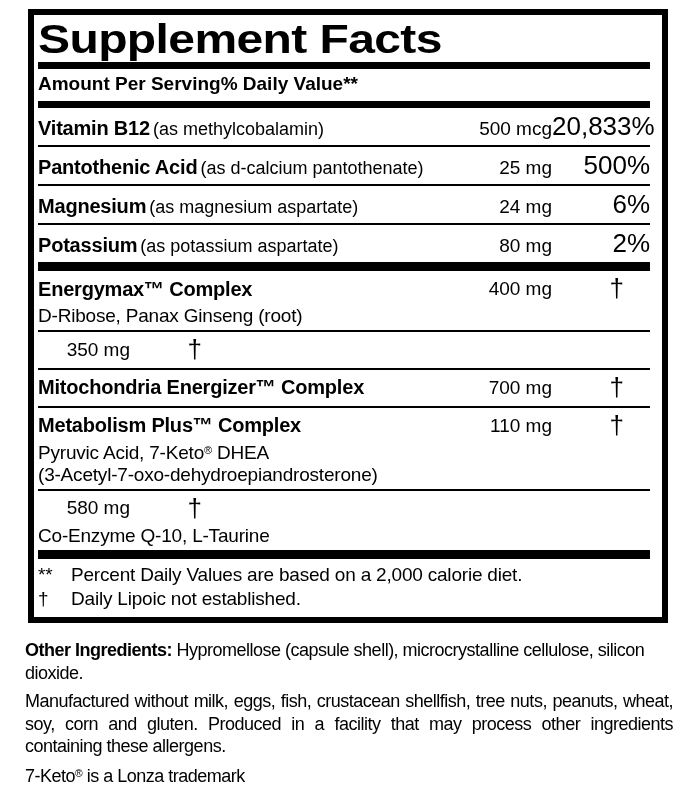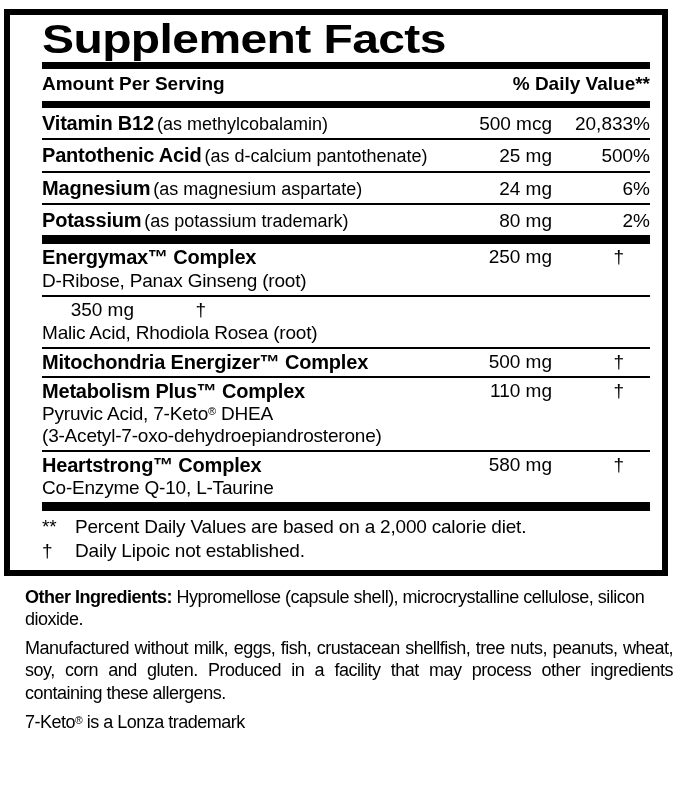"Supplement Facts" .facts-box { margin: 9px 15px 0 4px -> 9px 15px 0 28px; padding: 2px 12px 0 32px -> 2px 12px 0 4px }
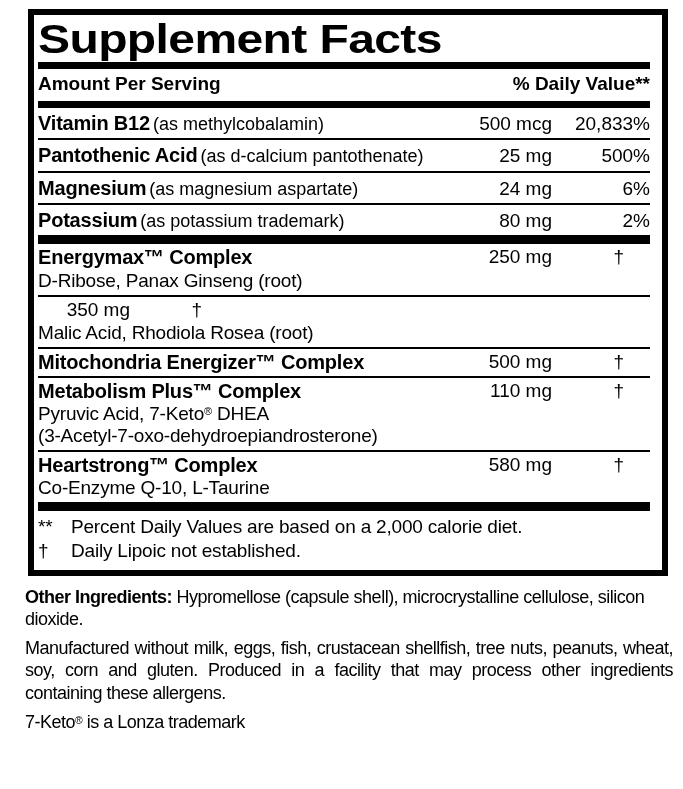"Amount Per Serving" .hdr-row { justify-content: space-between -> none }
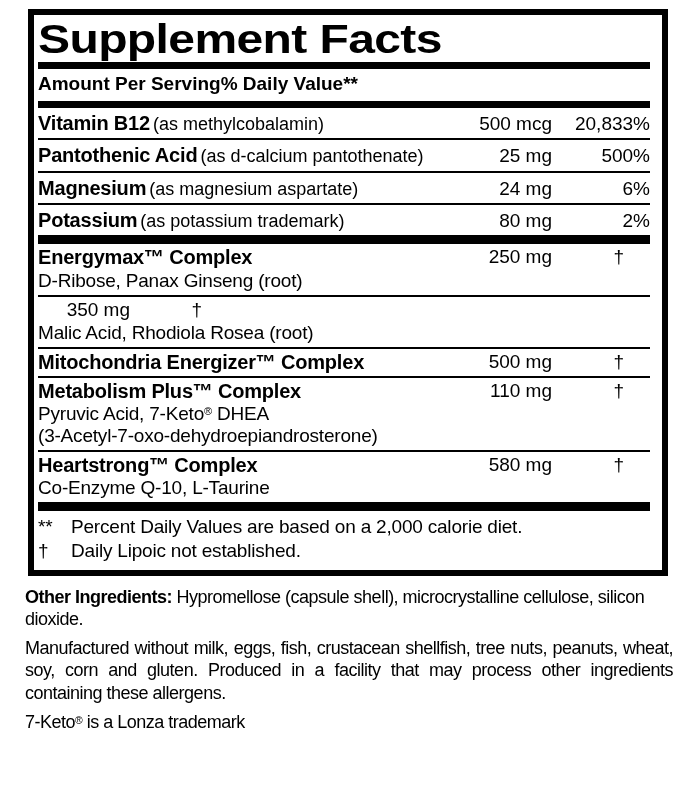"20,833%" .col-dv { font-size: 19px -> 26px }
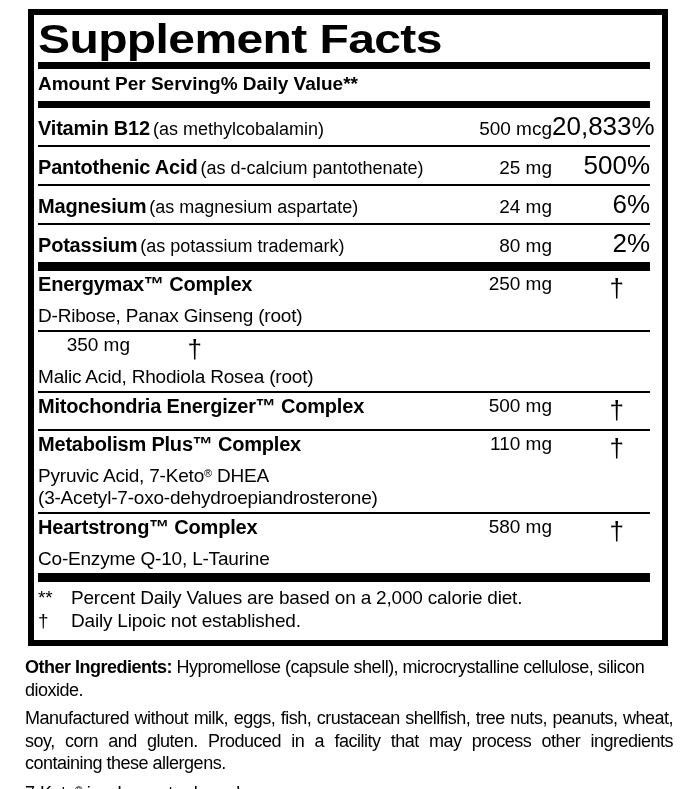"(as potassium trademark)" span.n-detail { text: trademark -> aspartate }
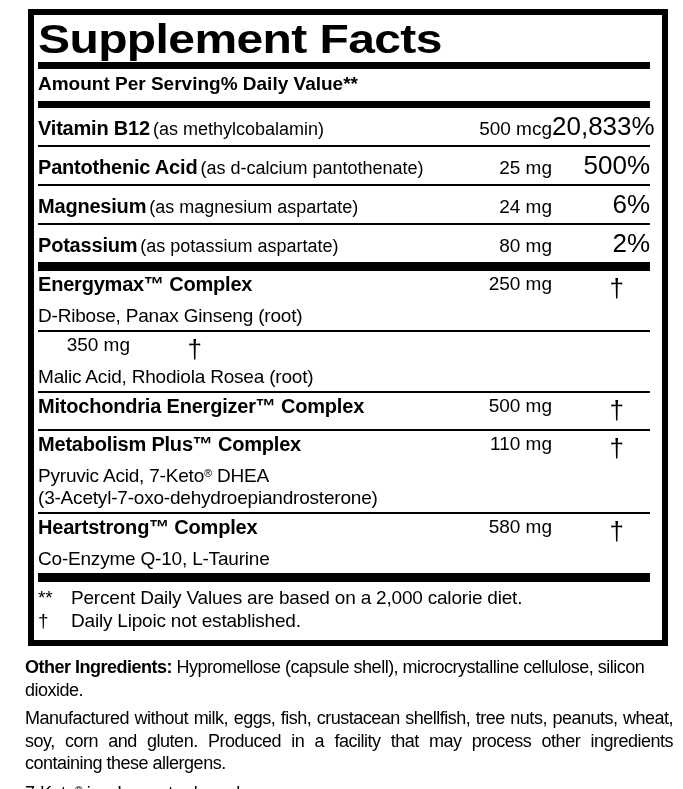"Energymax™ Complex" .c-top { align-items: flex-start -> center }
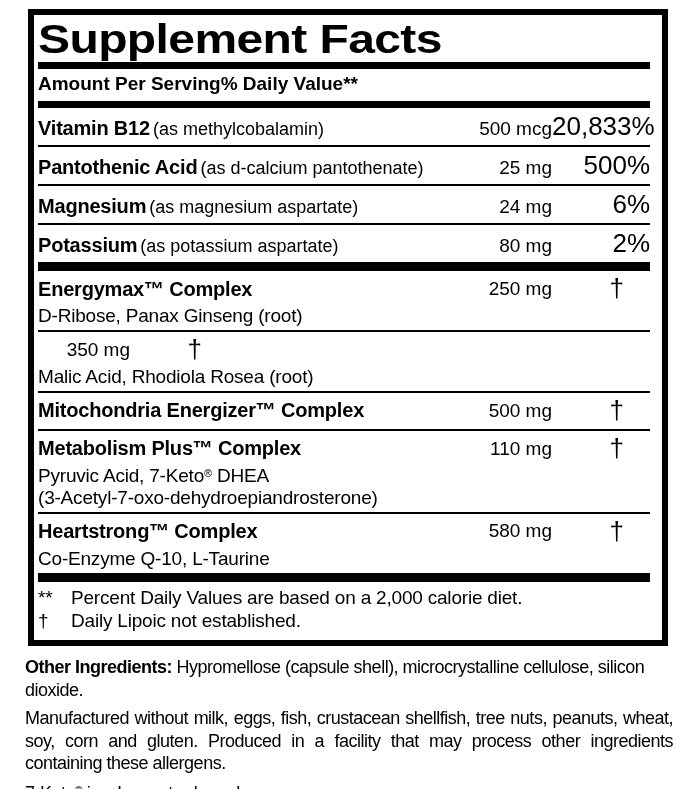"250 mg" span.col-amt { text: 250 -> 400 }
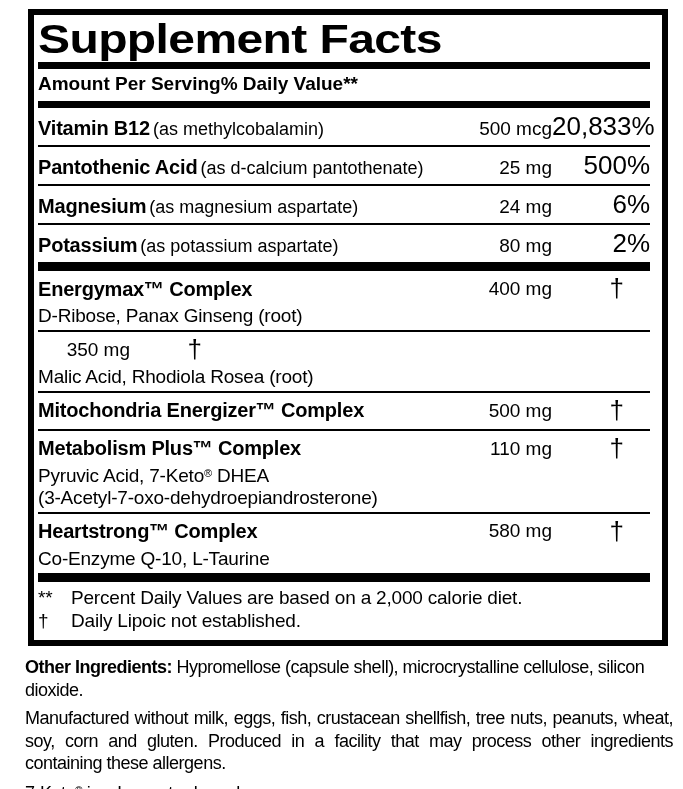"Malic Acid, Rhodiola Rosea (root)" div.c-sub { html: <div>Malic Acid, Rhodiola Rosea (root)</div> -> none }
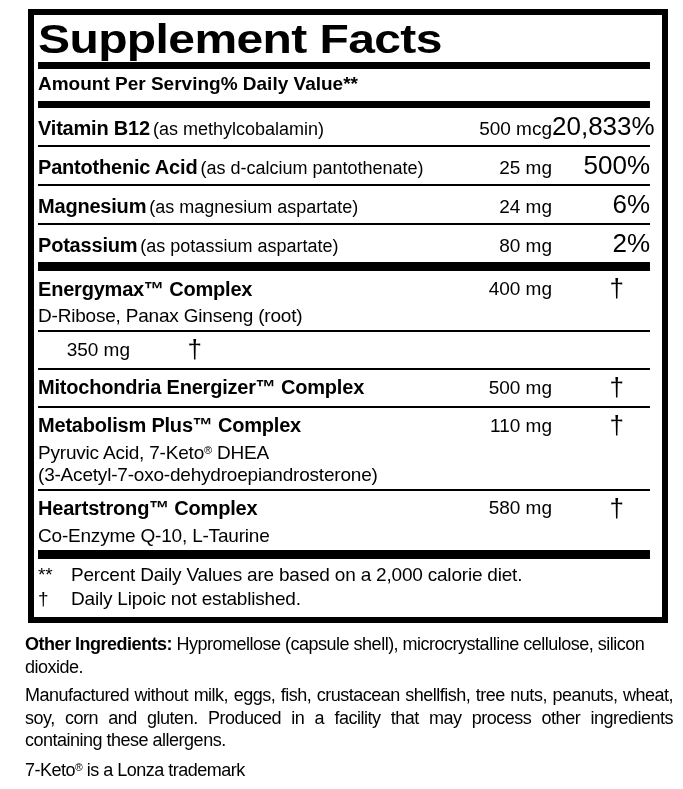"500 mg" span.col-amt { text: 500 -> 700 }
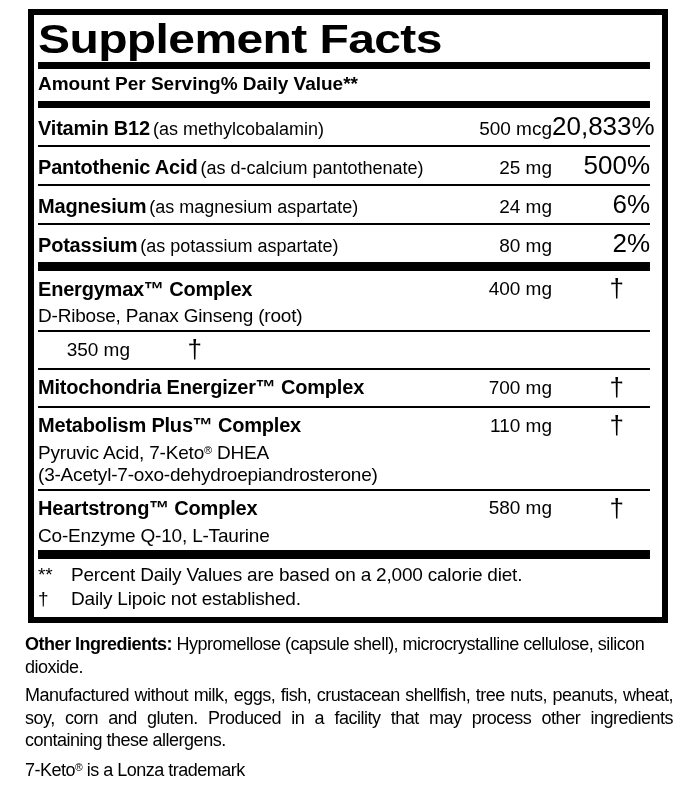"Heartstrong™ Complex" span.b { html: <span>Heartstrong™ Complex</span> -> none }
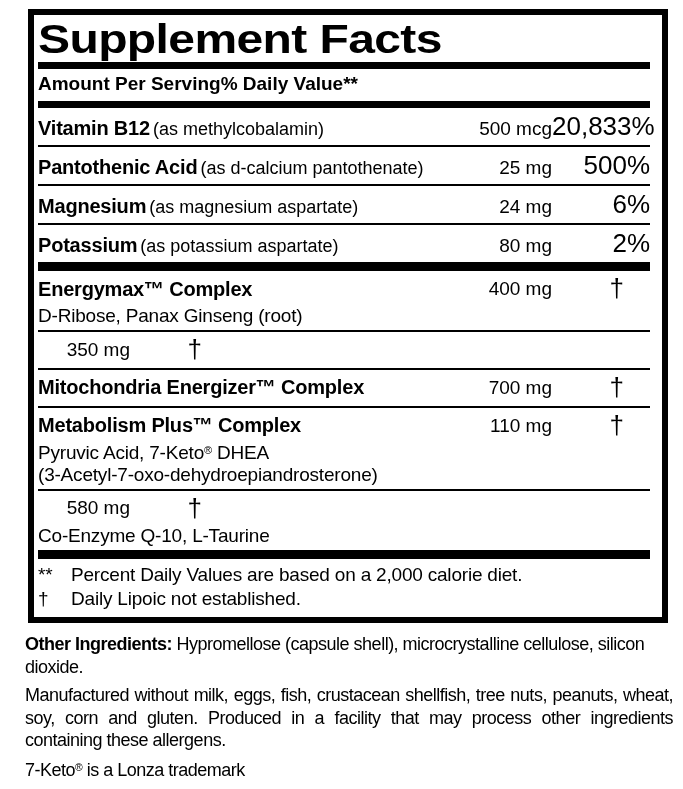"Other Ingredients: Hypromellose (capsule" .below { margin: 10px 10px 0 25px -> 16px 10px 0 25px }
